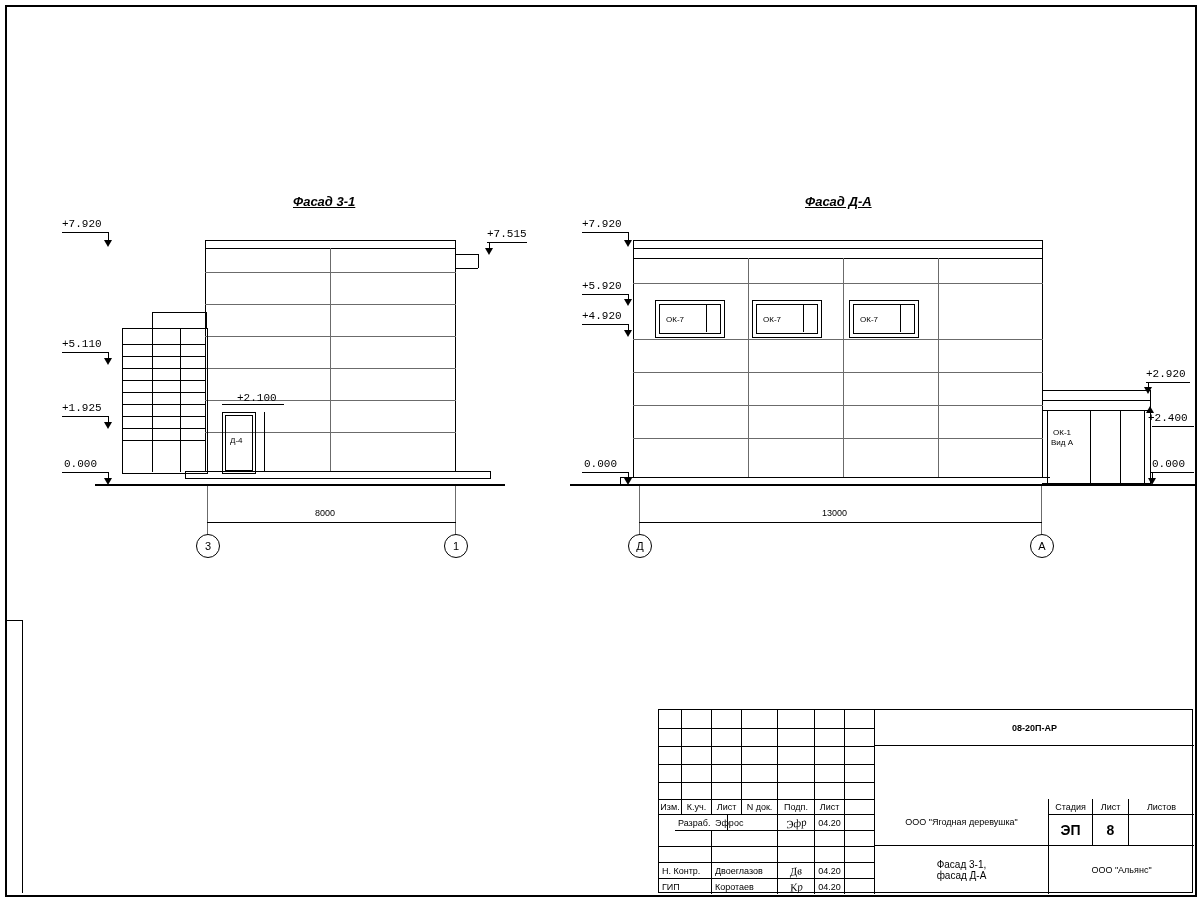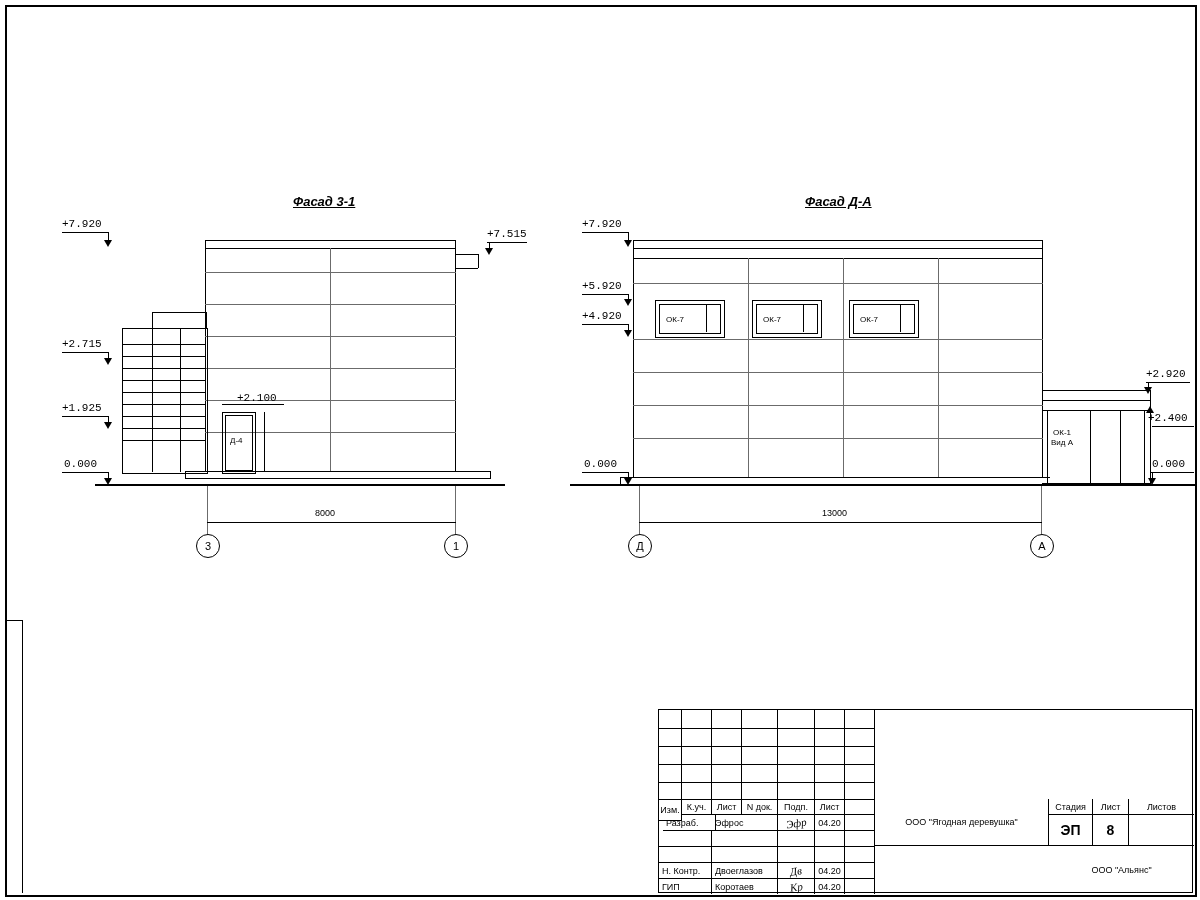"+2.715" div.lbl { text: +2.715 -> +5.110 }
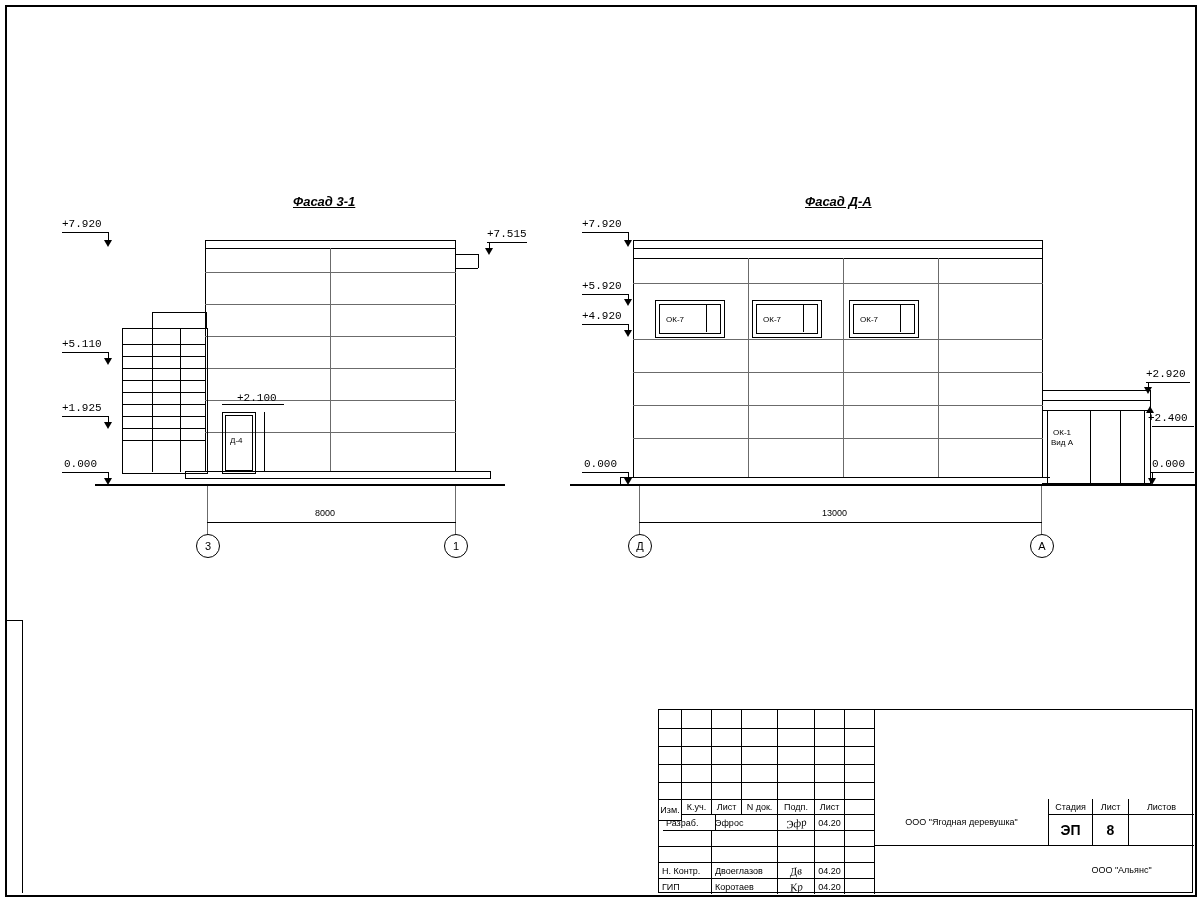"08-20П-АР" div.cell { html: none -> <div>08-20П-АР</div> }
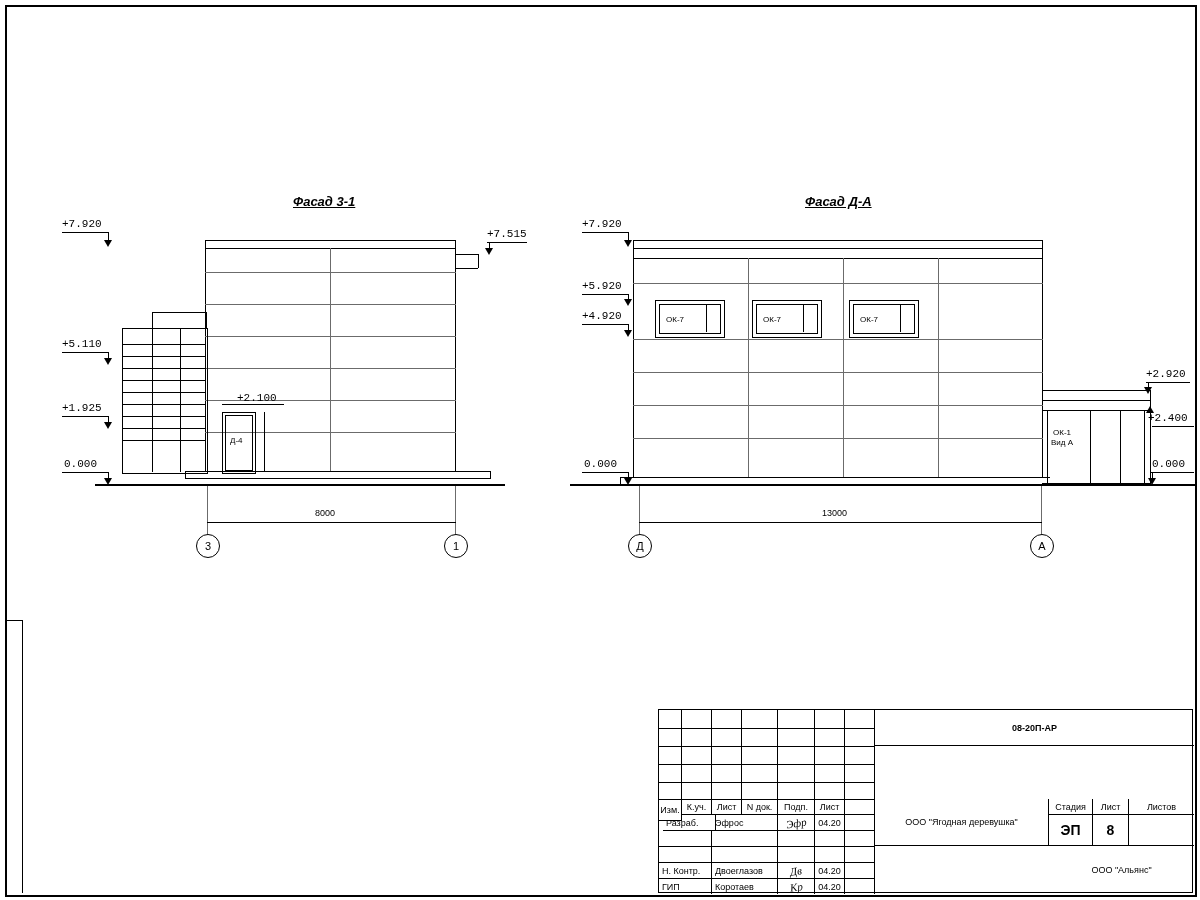"Изм." div.cell { height: 22px -> 16px }
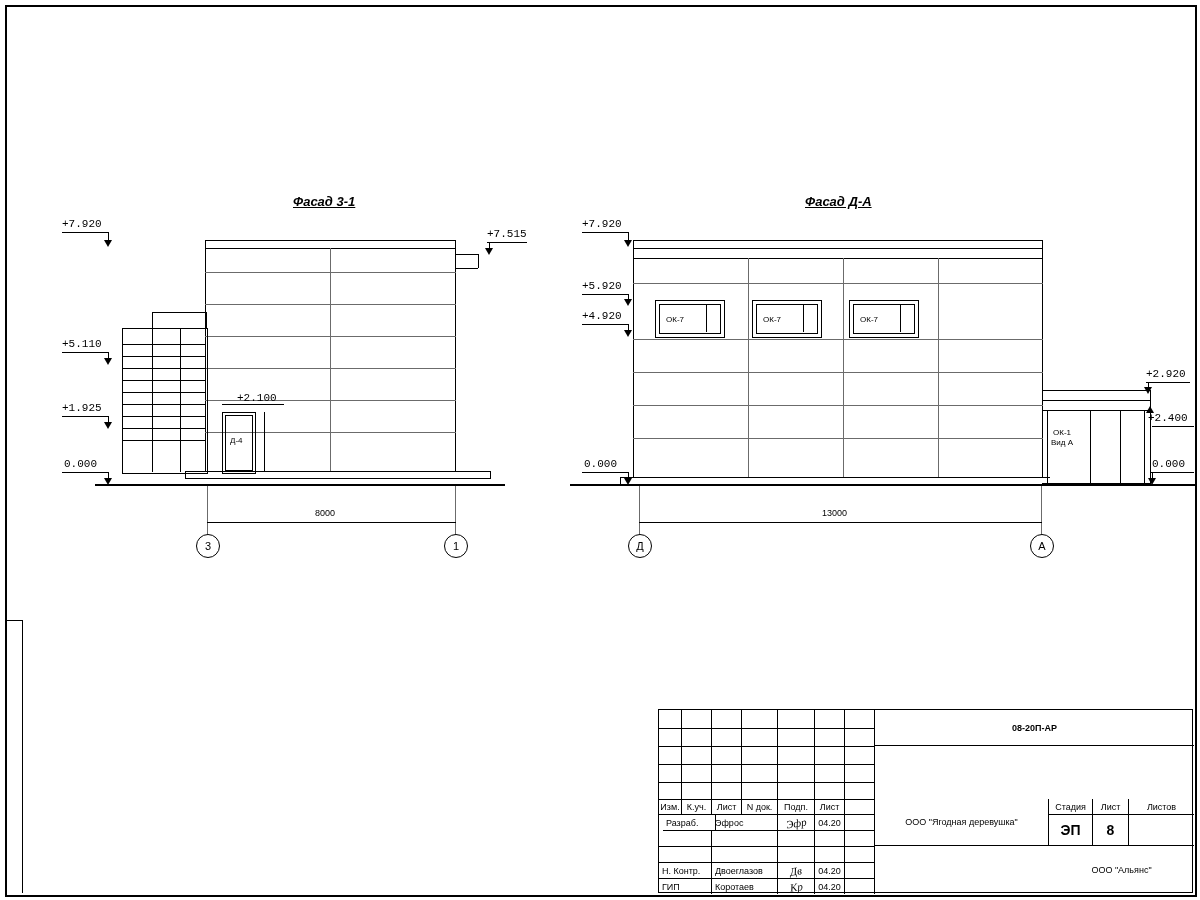"Разраб." div.cell { left: 4px -> 16px }
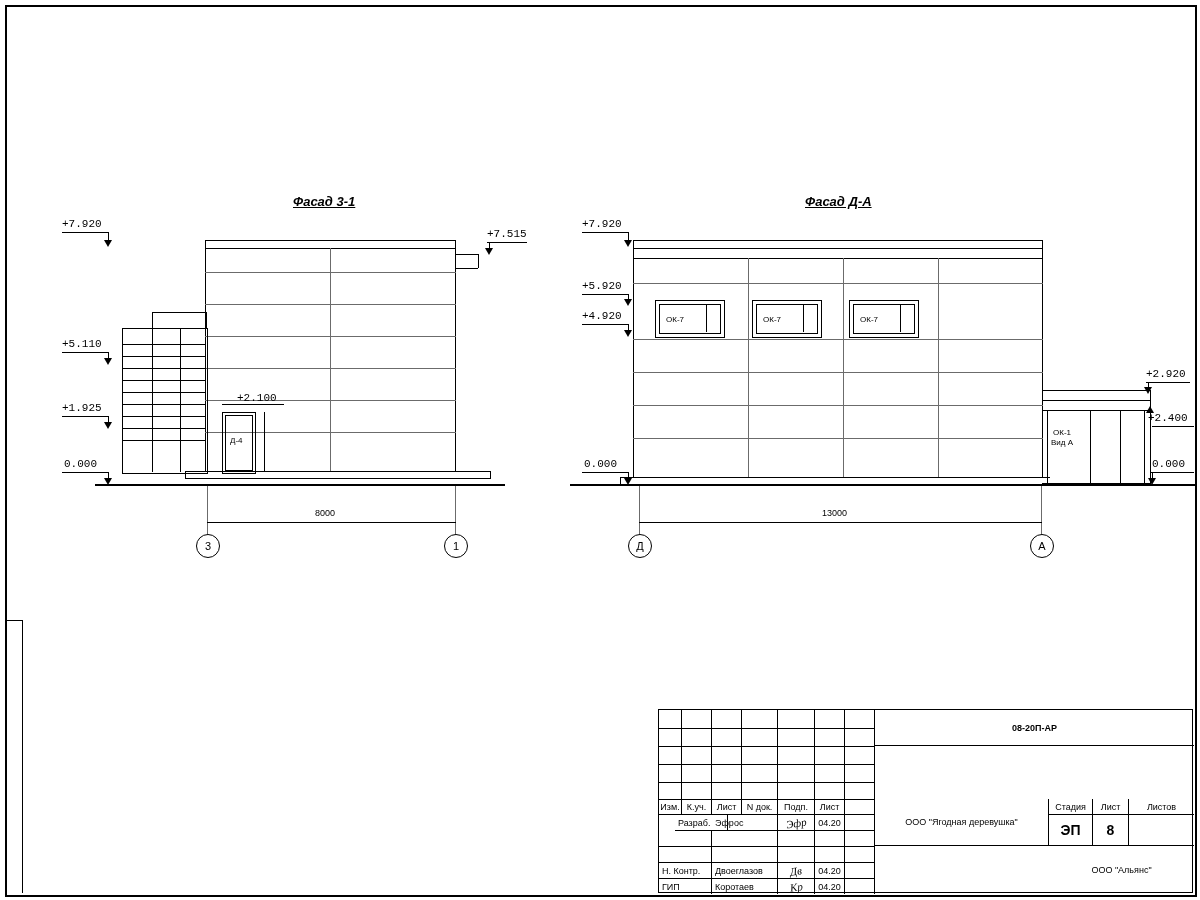"Фасад 3-1," div.cell { html: none -> <div> <span>Фасад 3-1,</span> <span>фасад Д-А</span> </div> }
